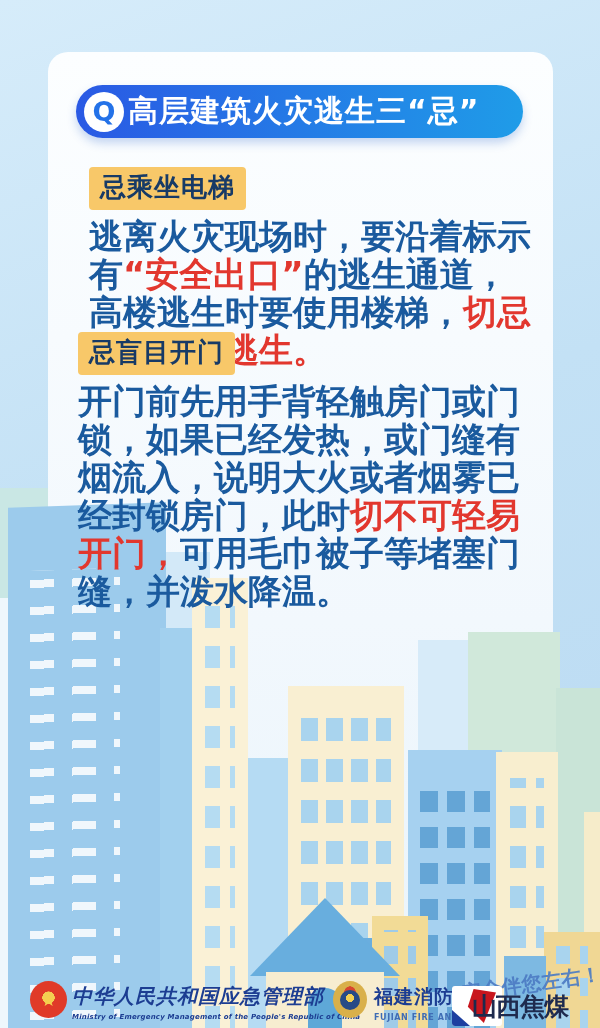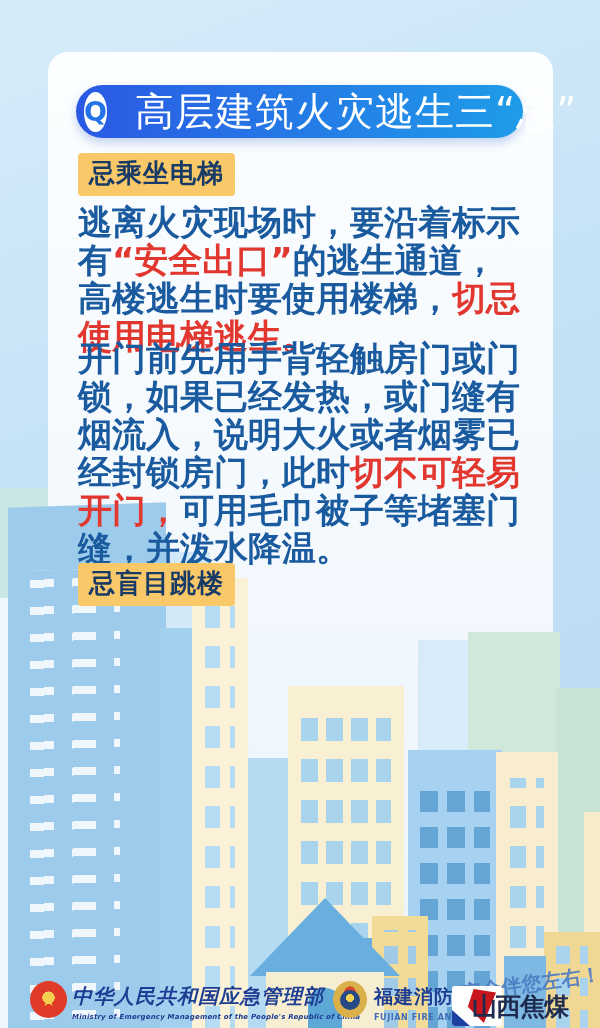"高层建筑火灾逃生三“忌”" .banner-text { font-size: 39px -> 30px; font-weight: normal -> bold; margin-left: 28px -> 4px }
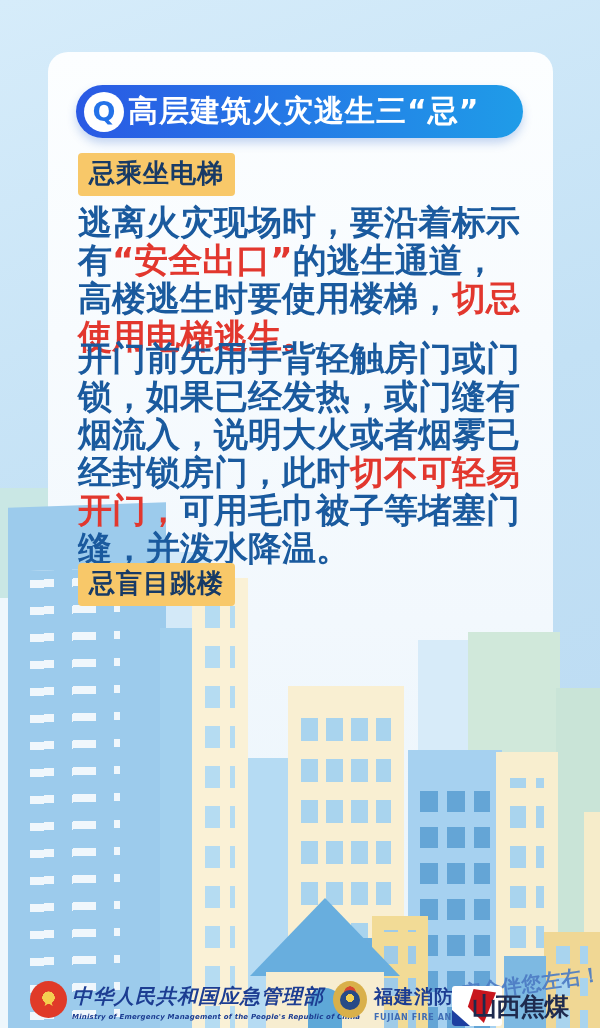"忌乘坐电梯" #sec1 { margin-left: none -> 11px; top: 153px -> 167px }
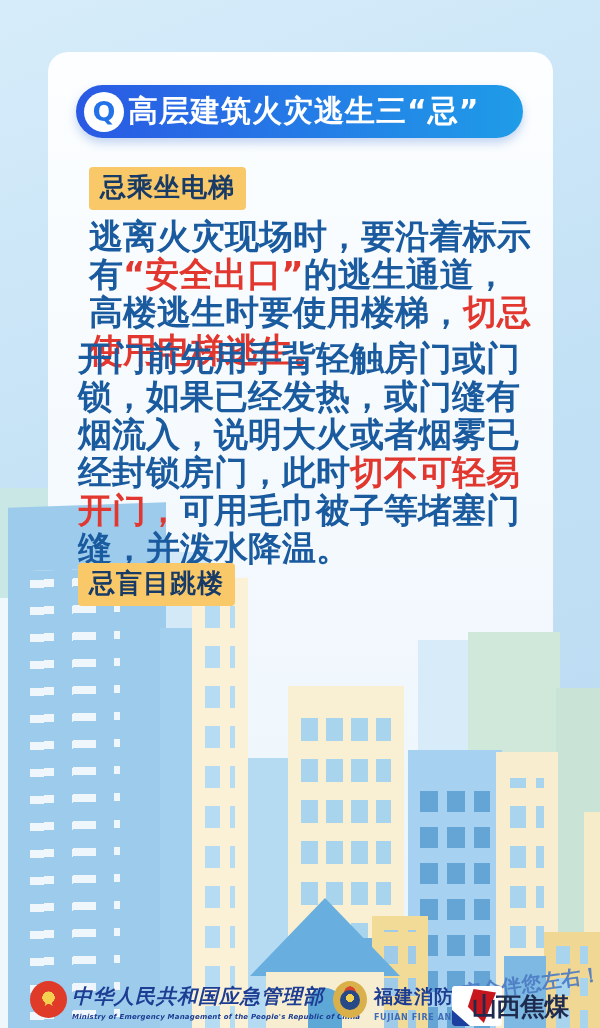"忌盲目开门" span.sec-head { html: none -> <span>忌盲目开门</span> }
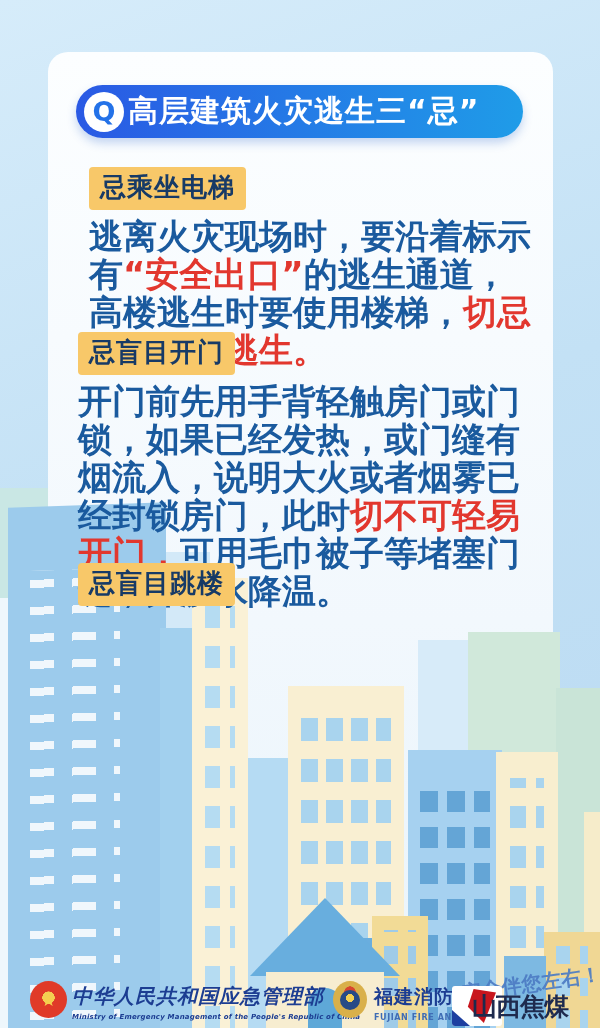"忌盲目跳楼" span.sec-head { html: <span>忌盲目跳楼</span> -> none }
